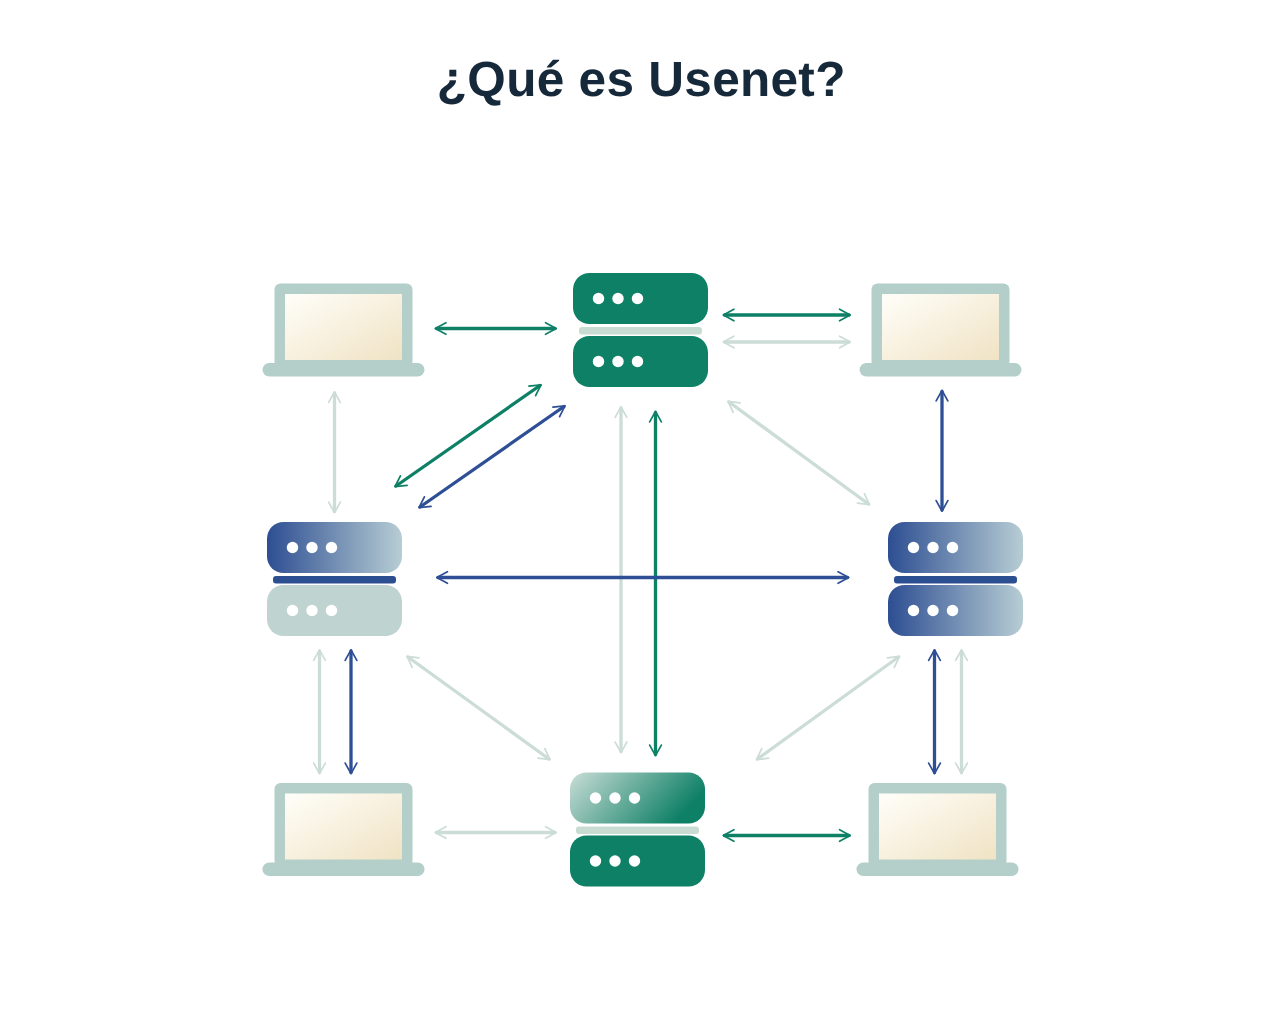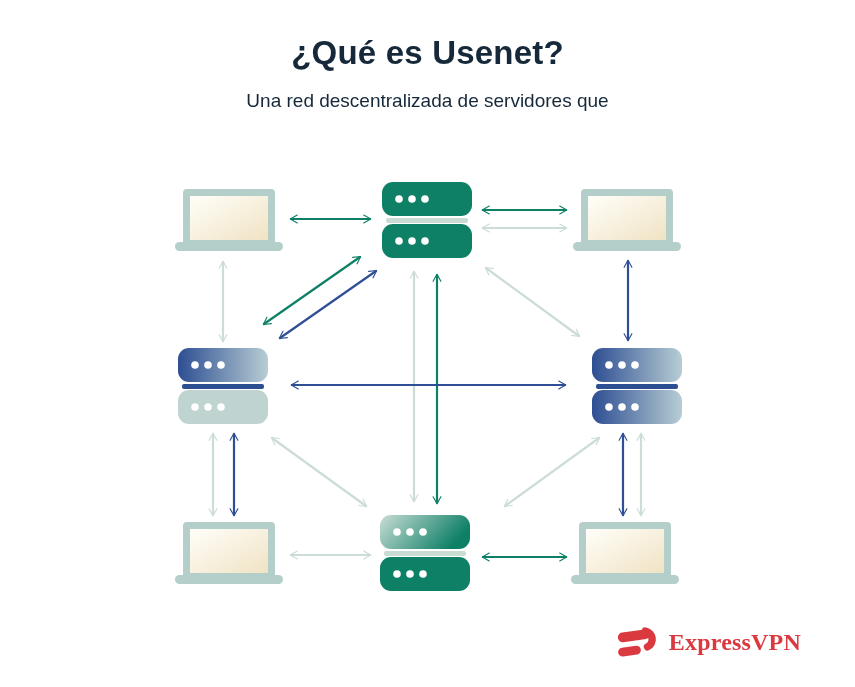"Una red descentralizada de servidores" span { html: <span>Una red descentralizada de servidores que</span> -> none }
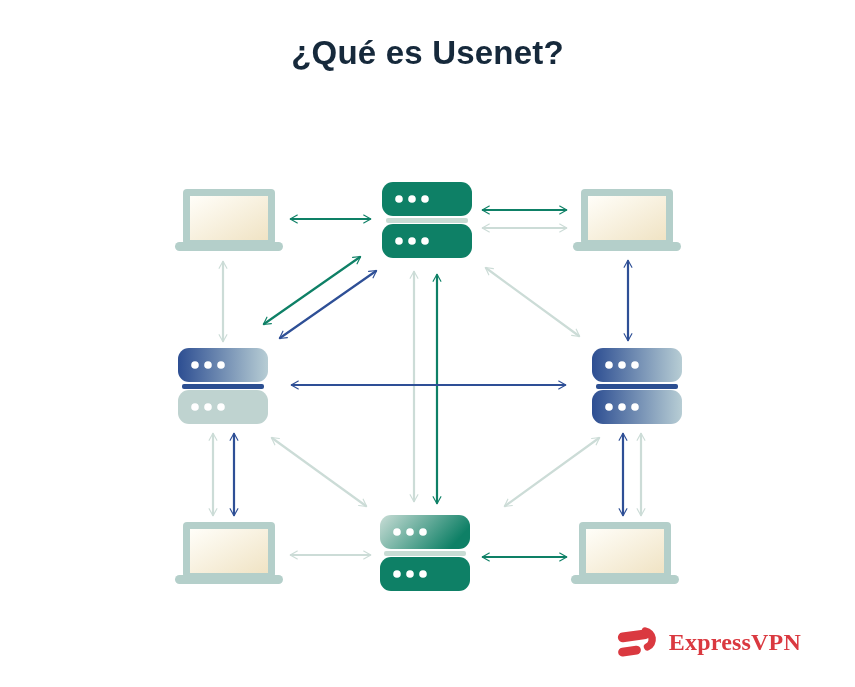"ExpressVPN" div.brand { html: <div> <svg> <g> <rect></rect> <path></path> <rect></rect> </g> </svg> <span>ExpressVPN</span> </div> -> none }
